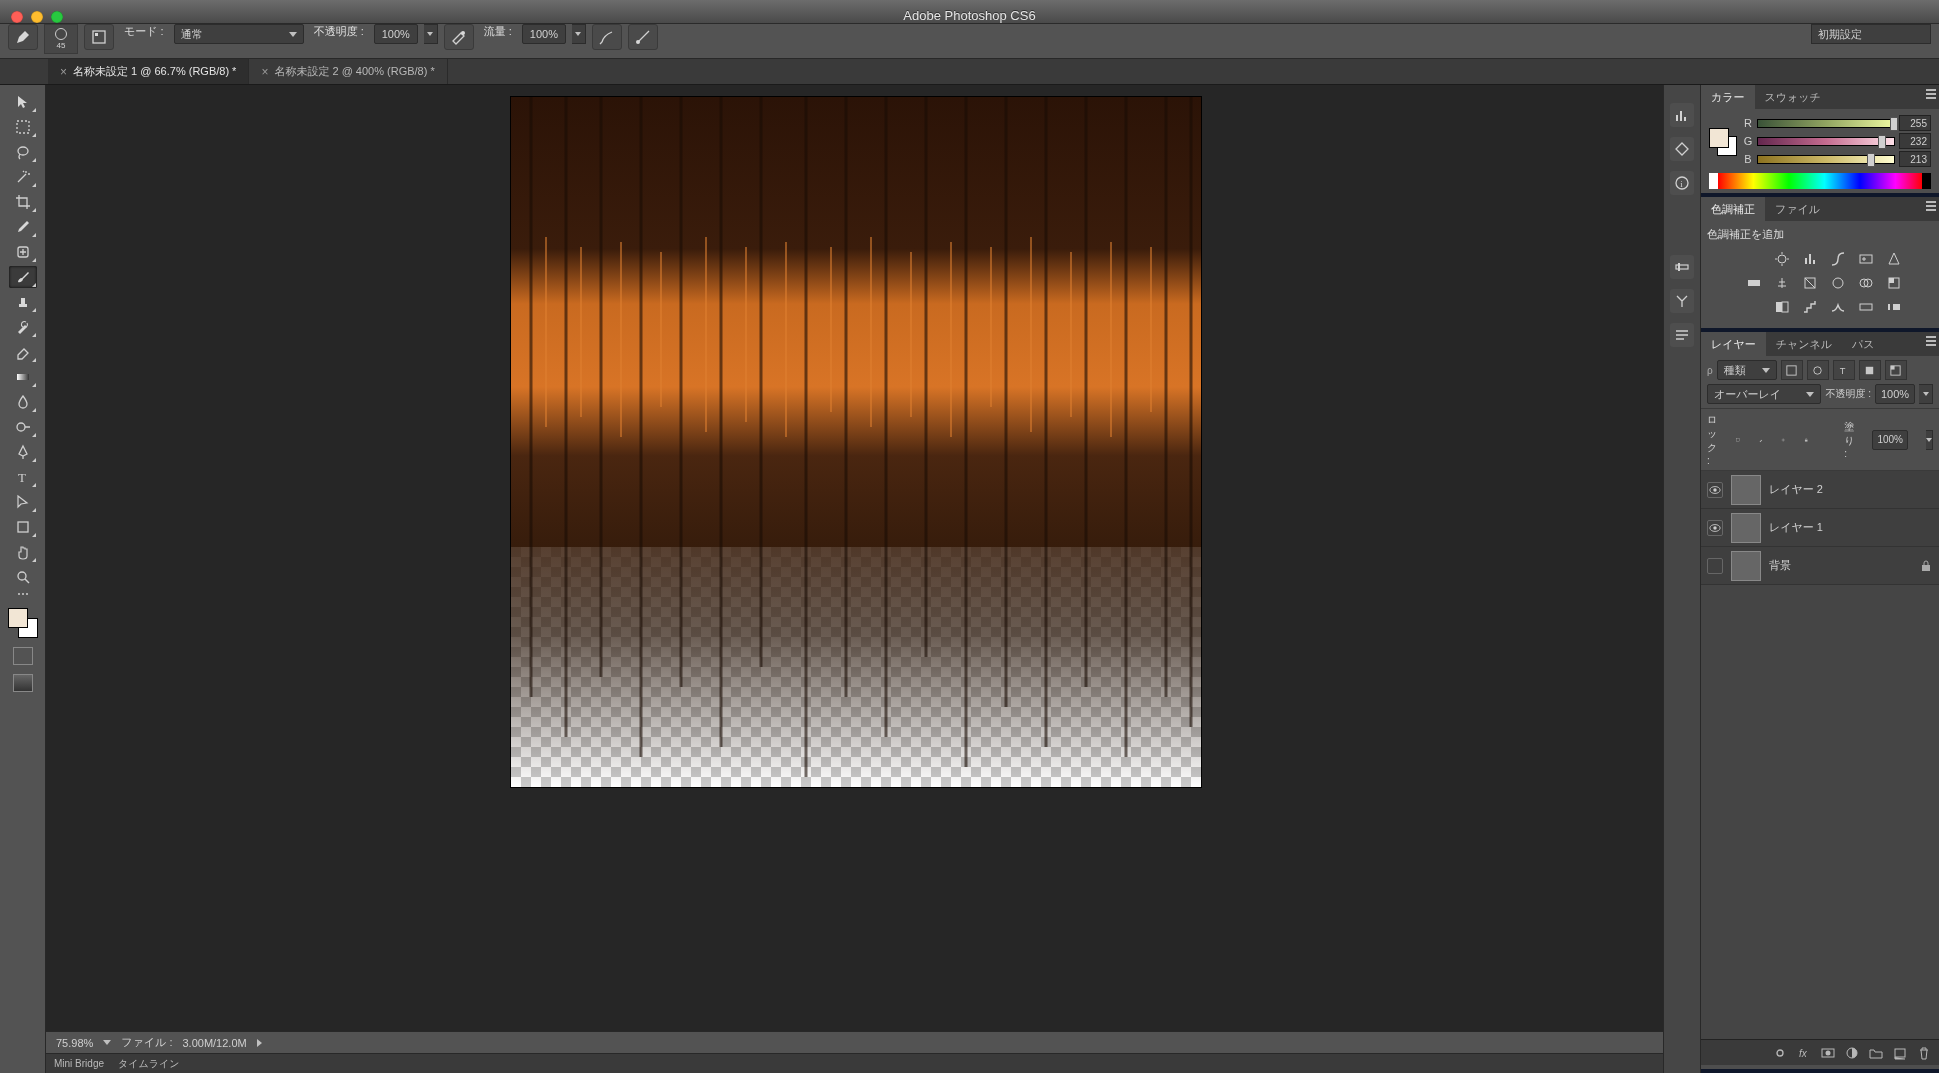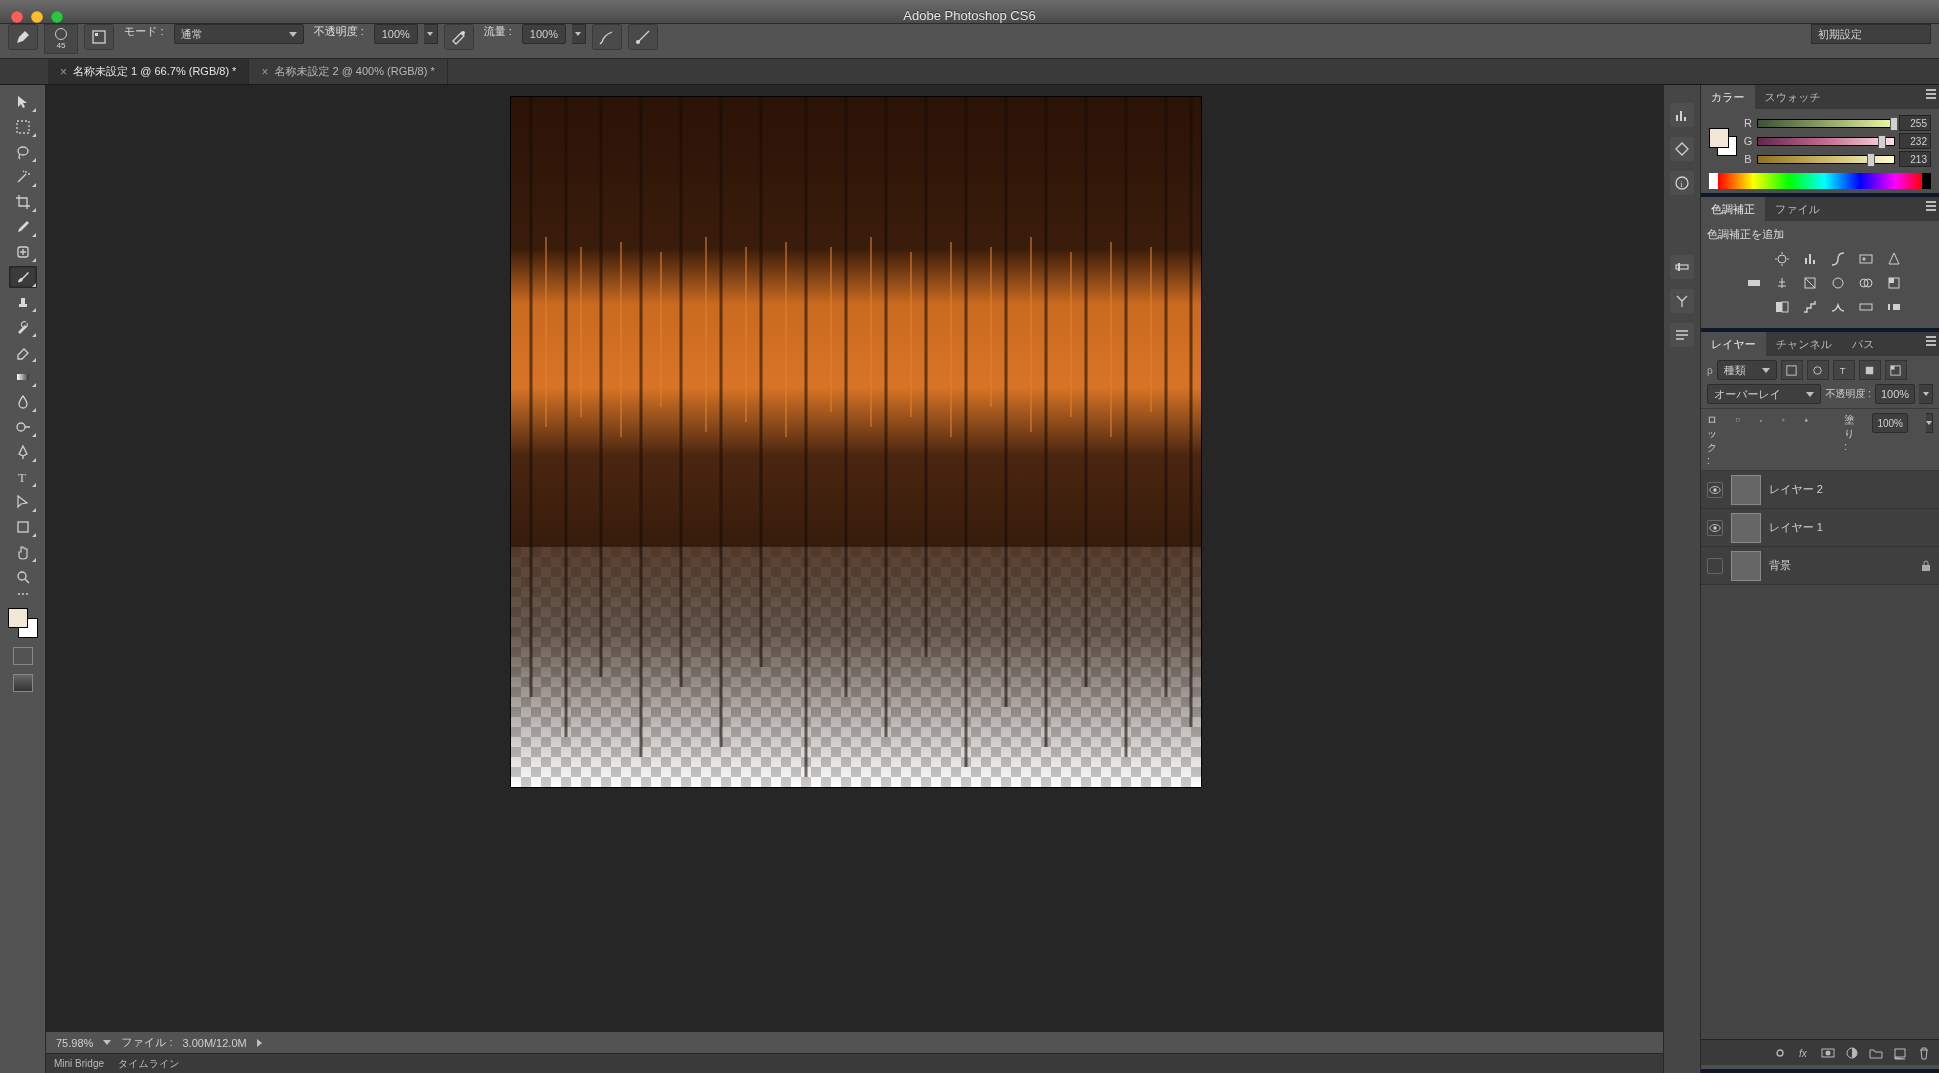"ロック :" .lockrow { align-items: flex-start -> center }
